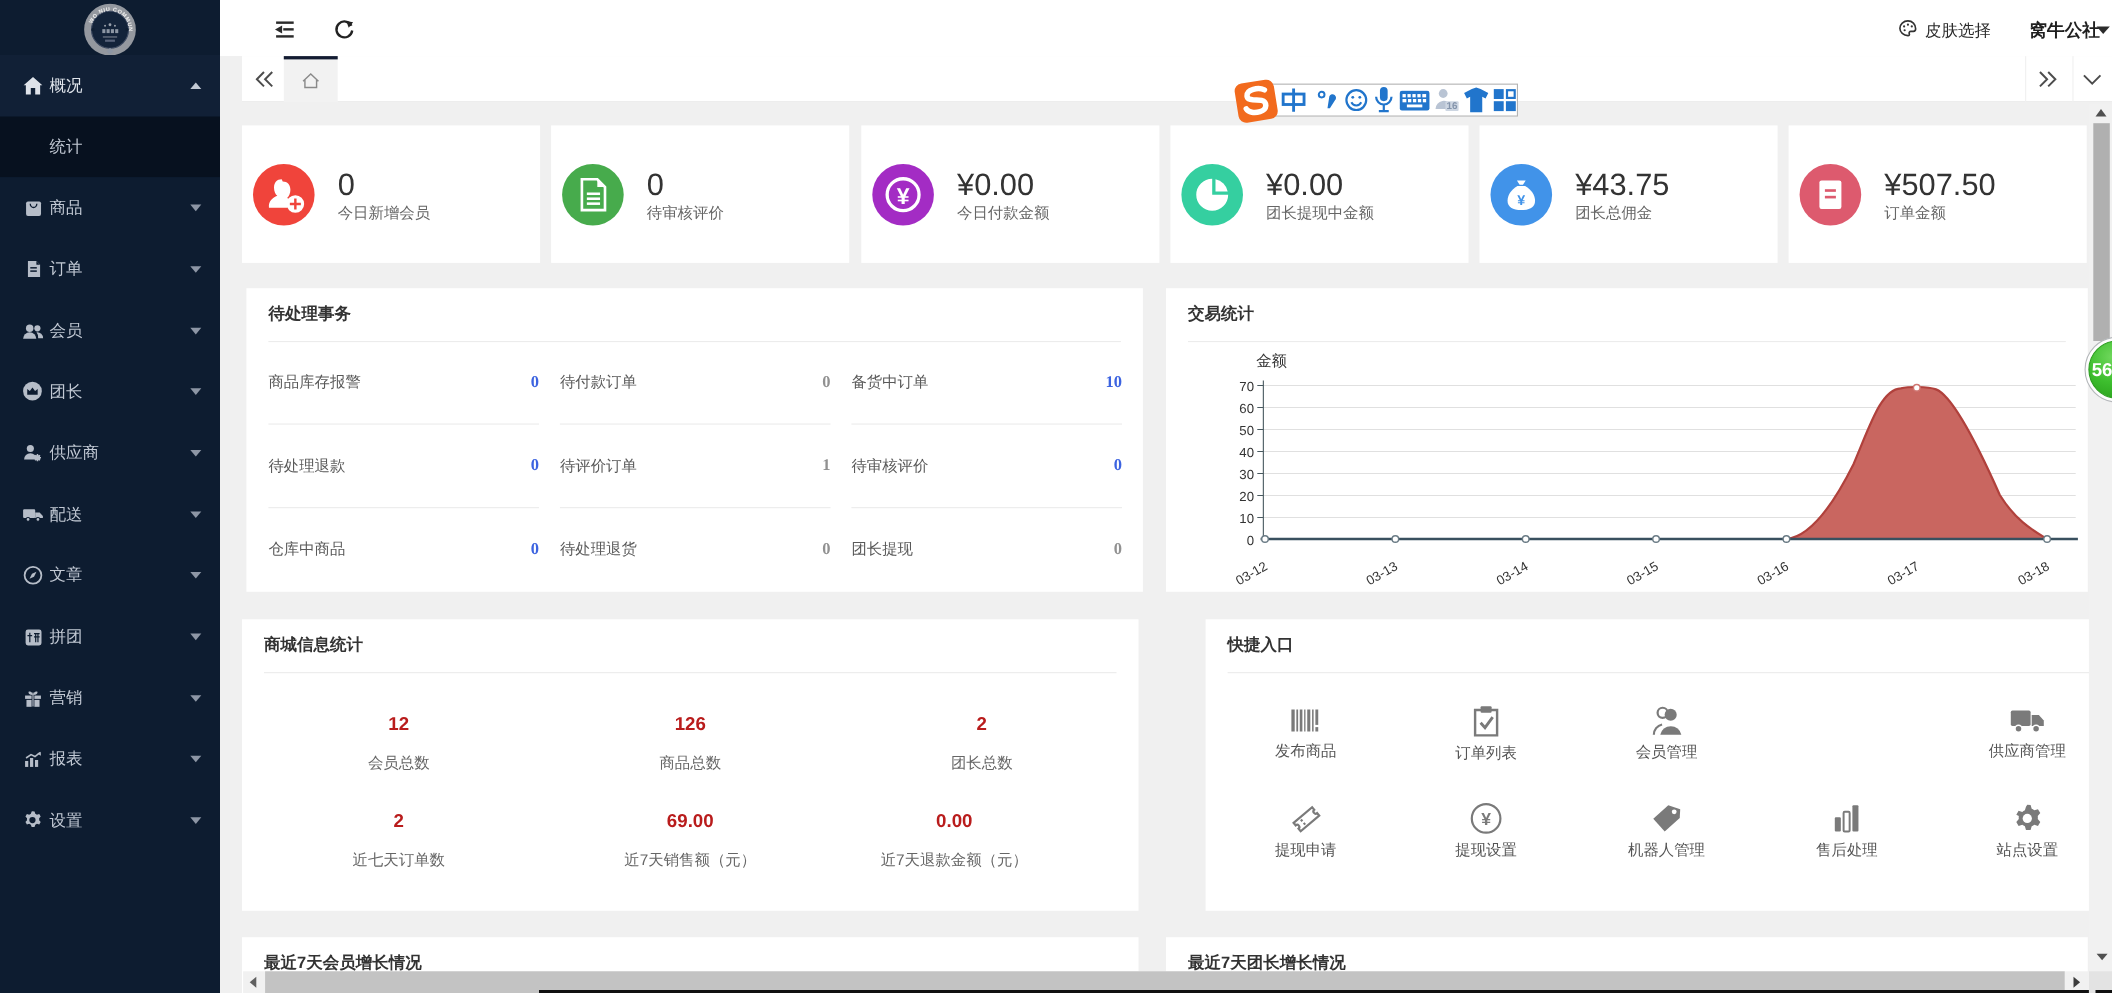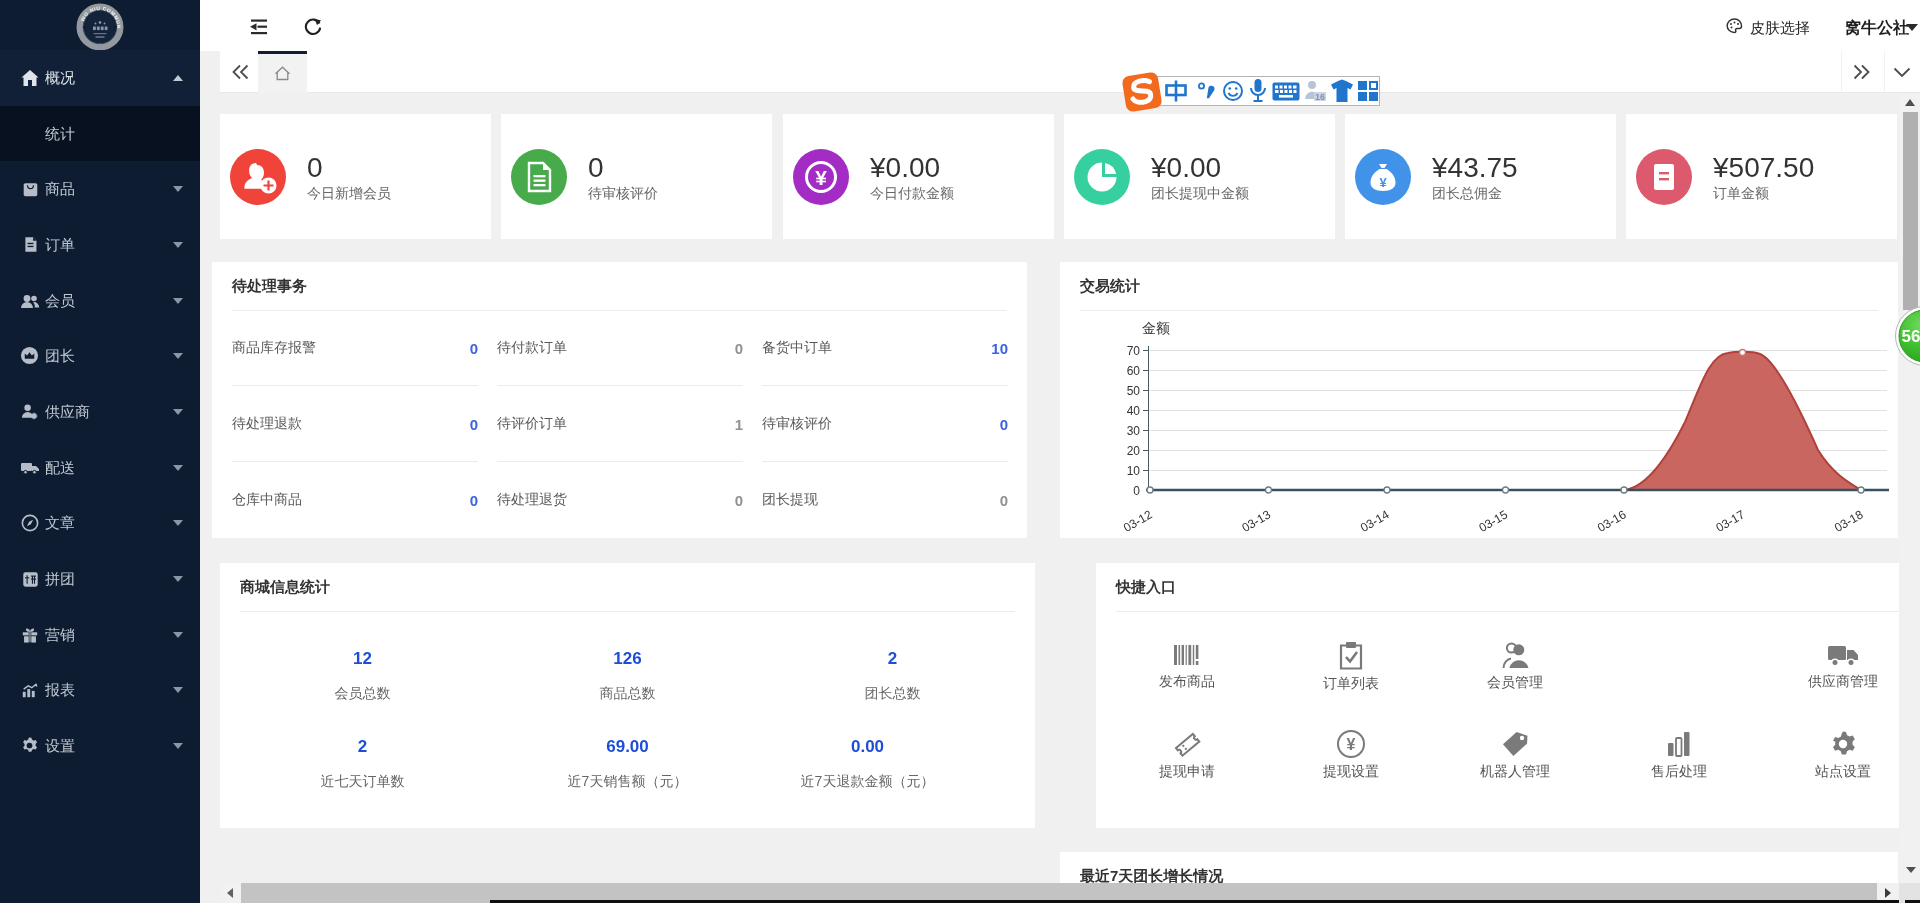"待处理事务" div.panel { font-family: none -> Liberation Serif, serif; left: 212px -> 224px }
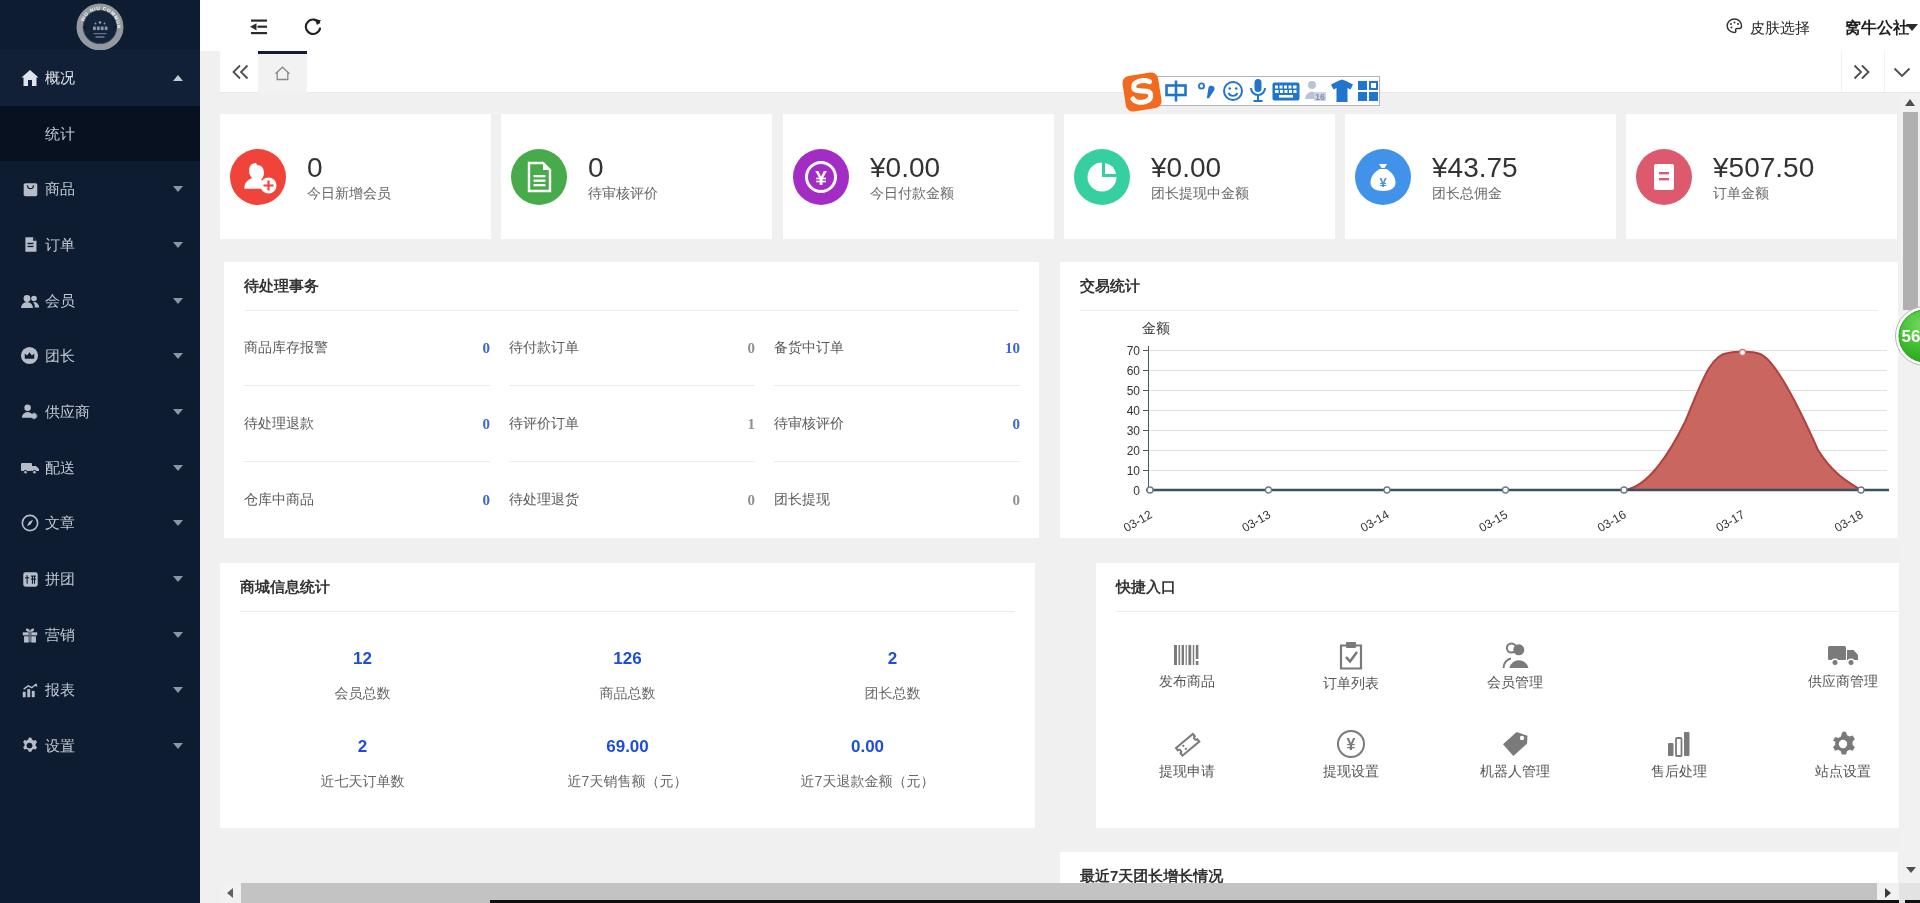"12" .mscol .mnum { color: #1d4ed8 -> #b91c1c }
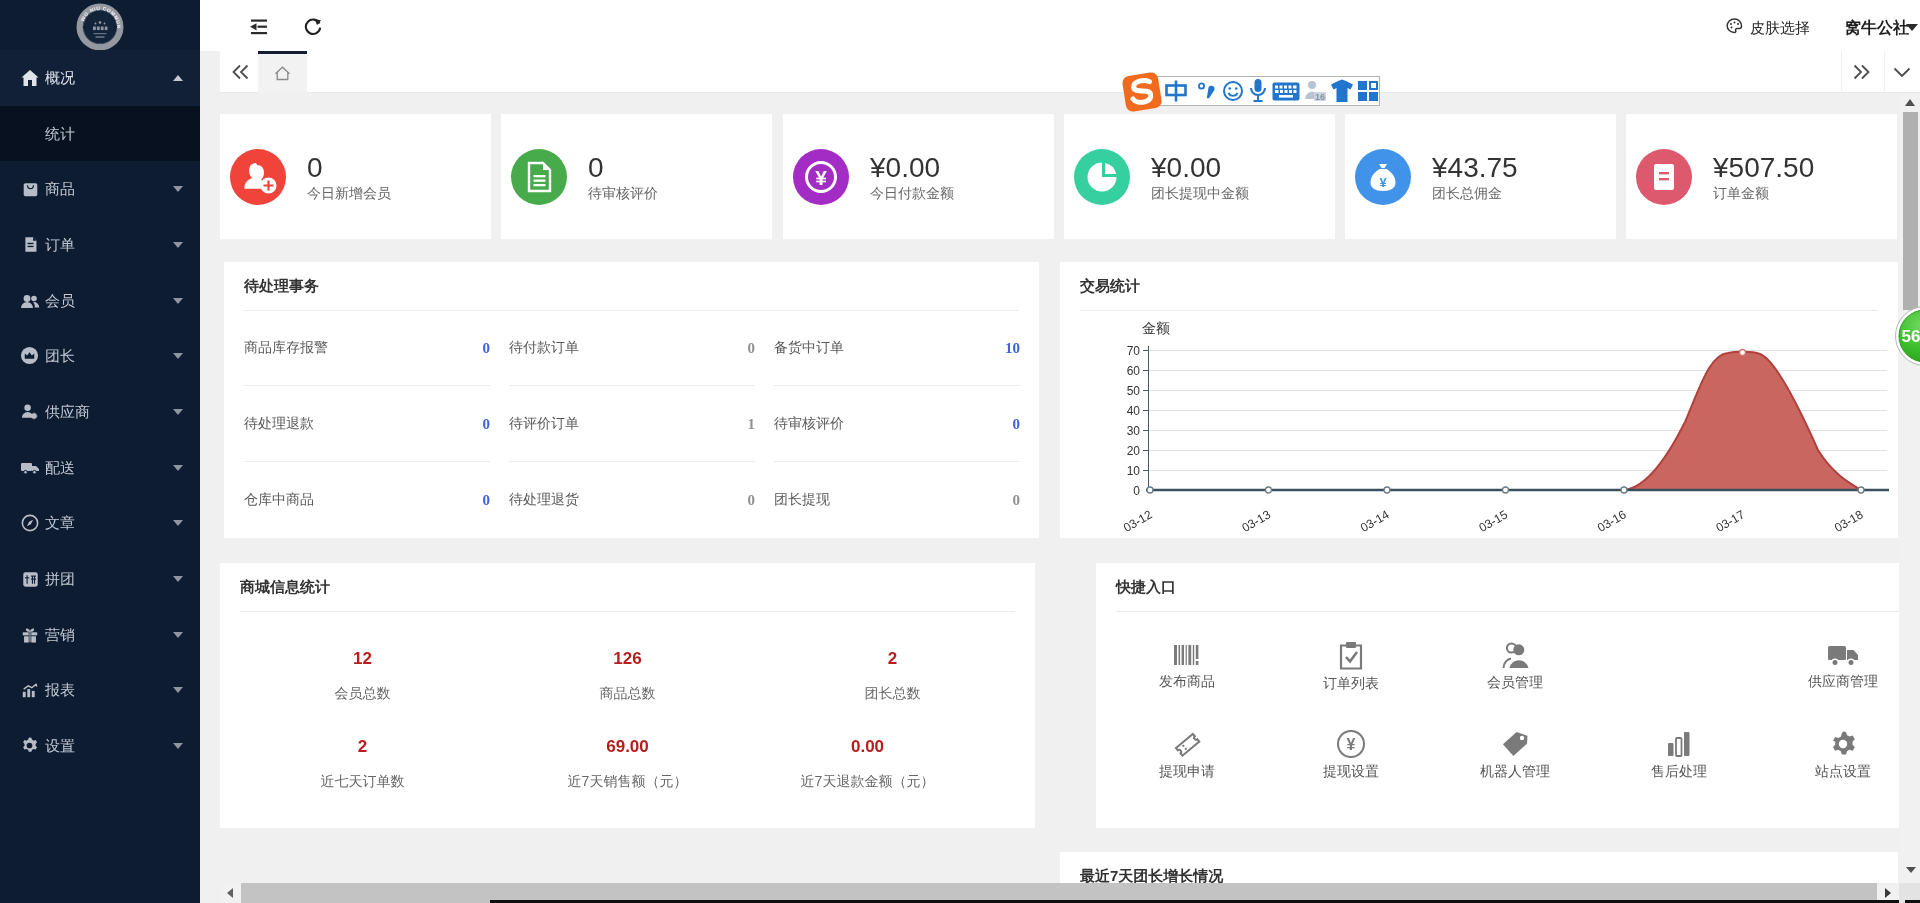"最近7天会员增长情况" div.panel { html: none -> <div> <div>最近7天会员增长情况</div> </div> }
